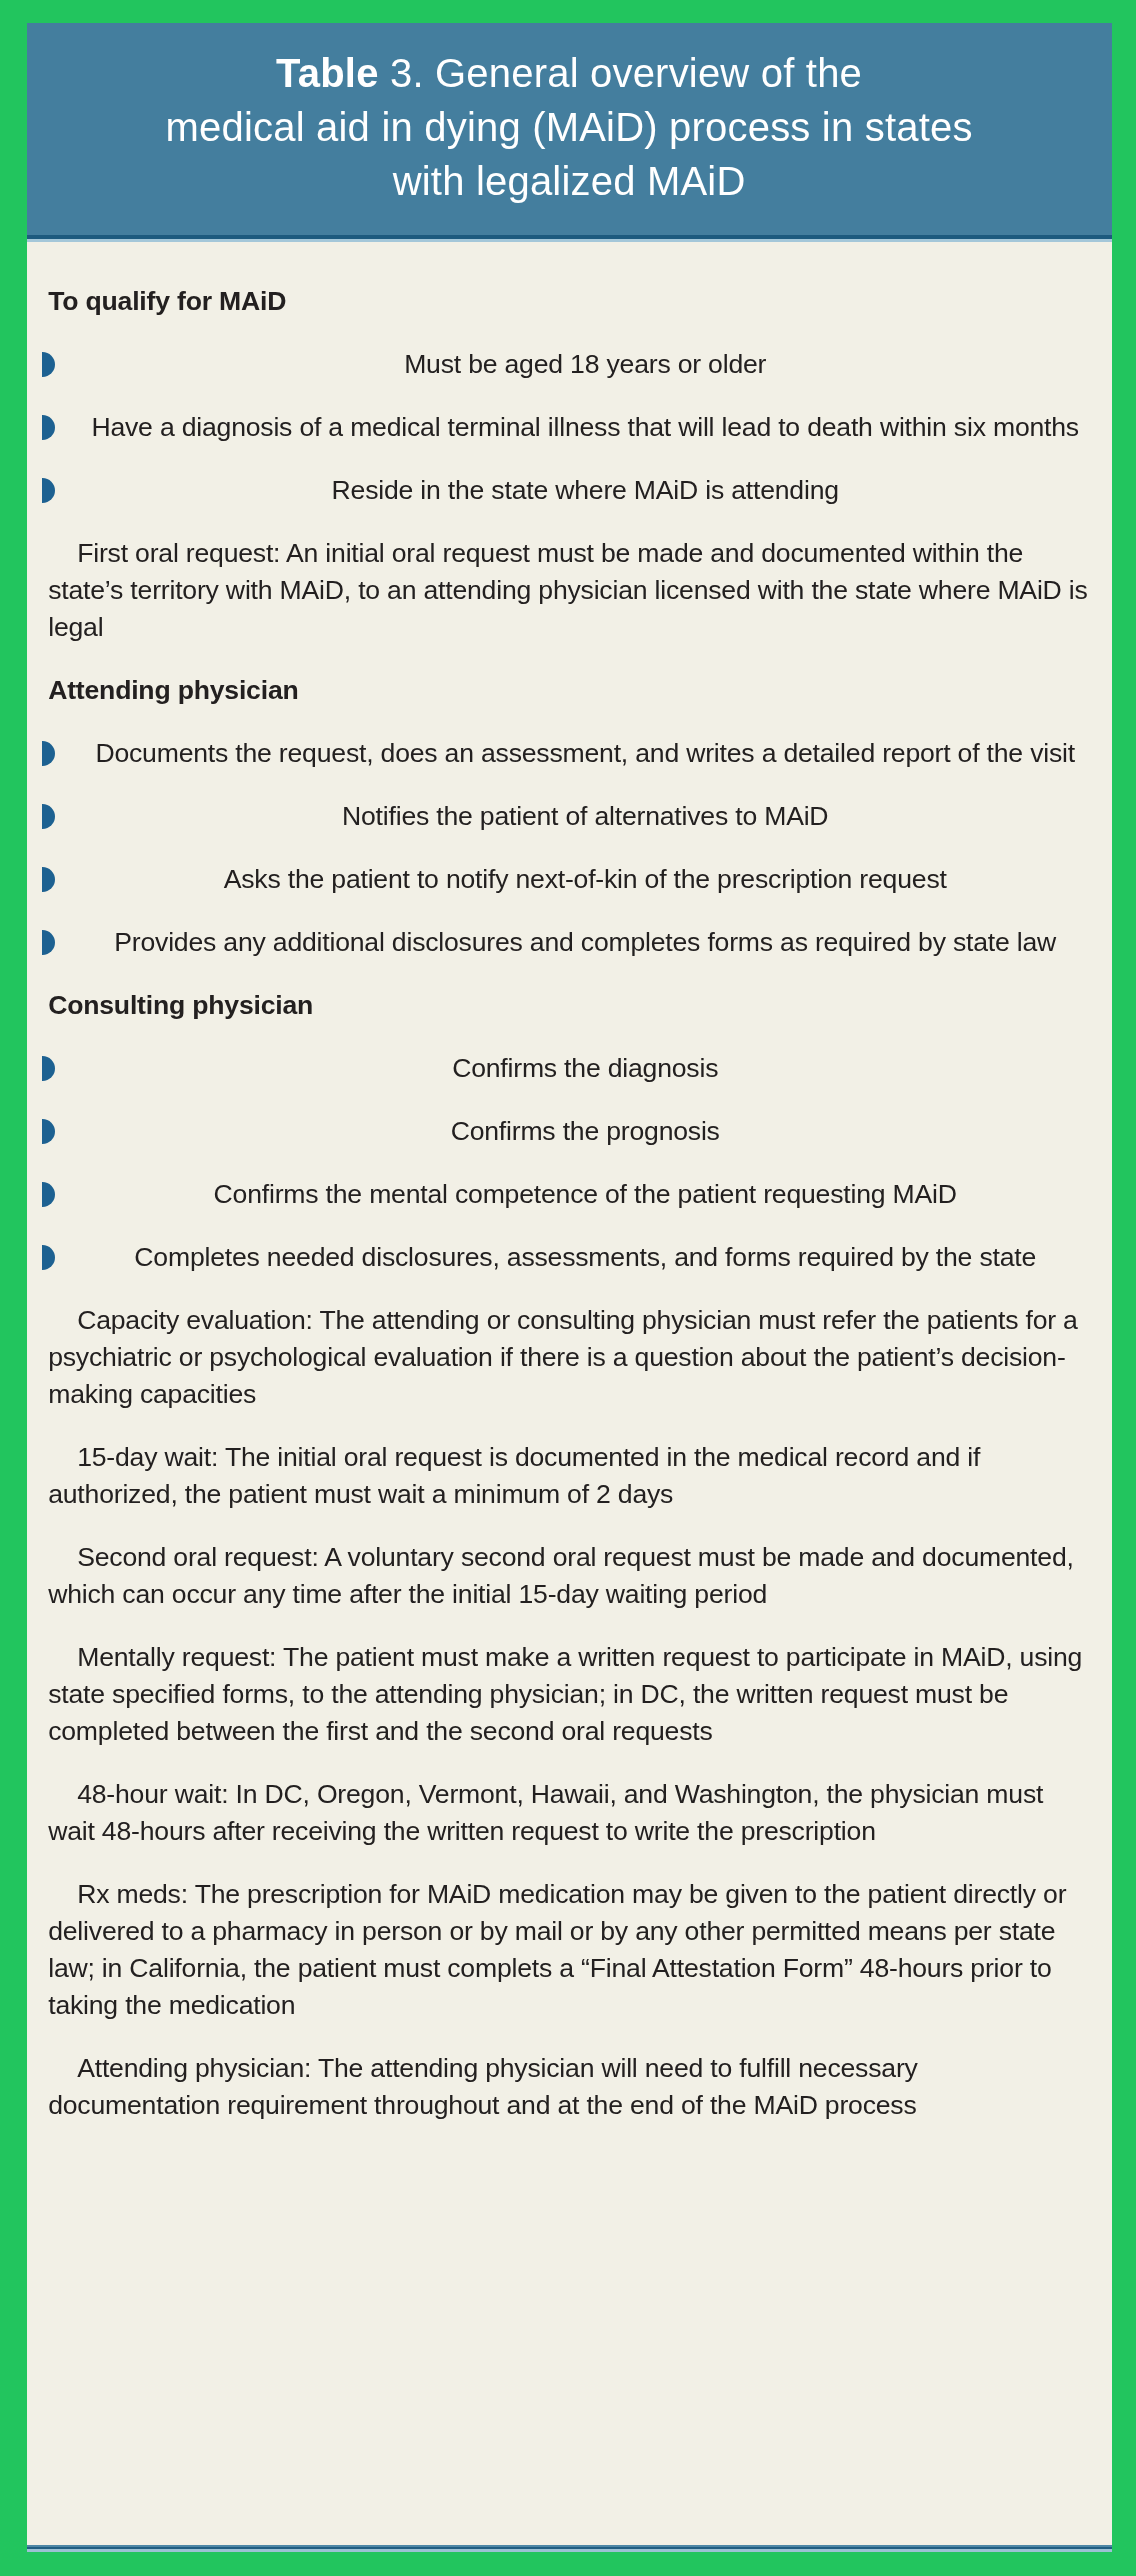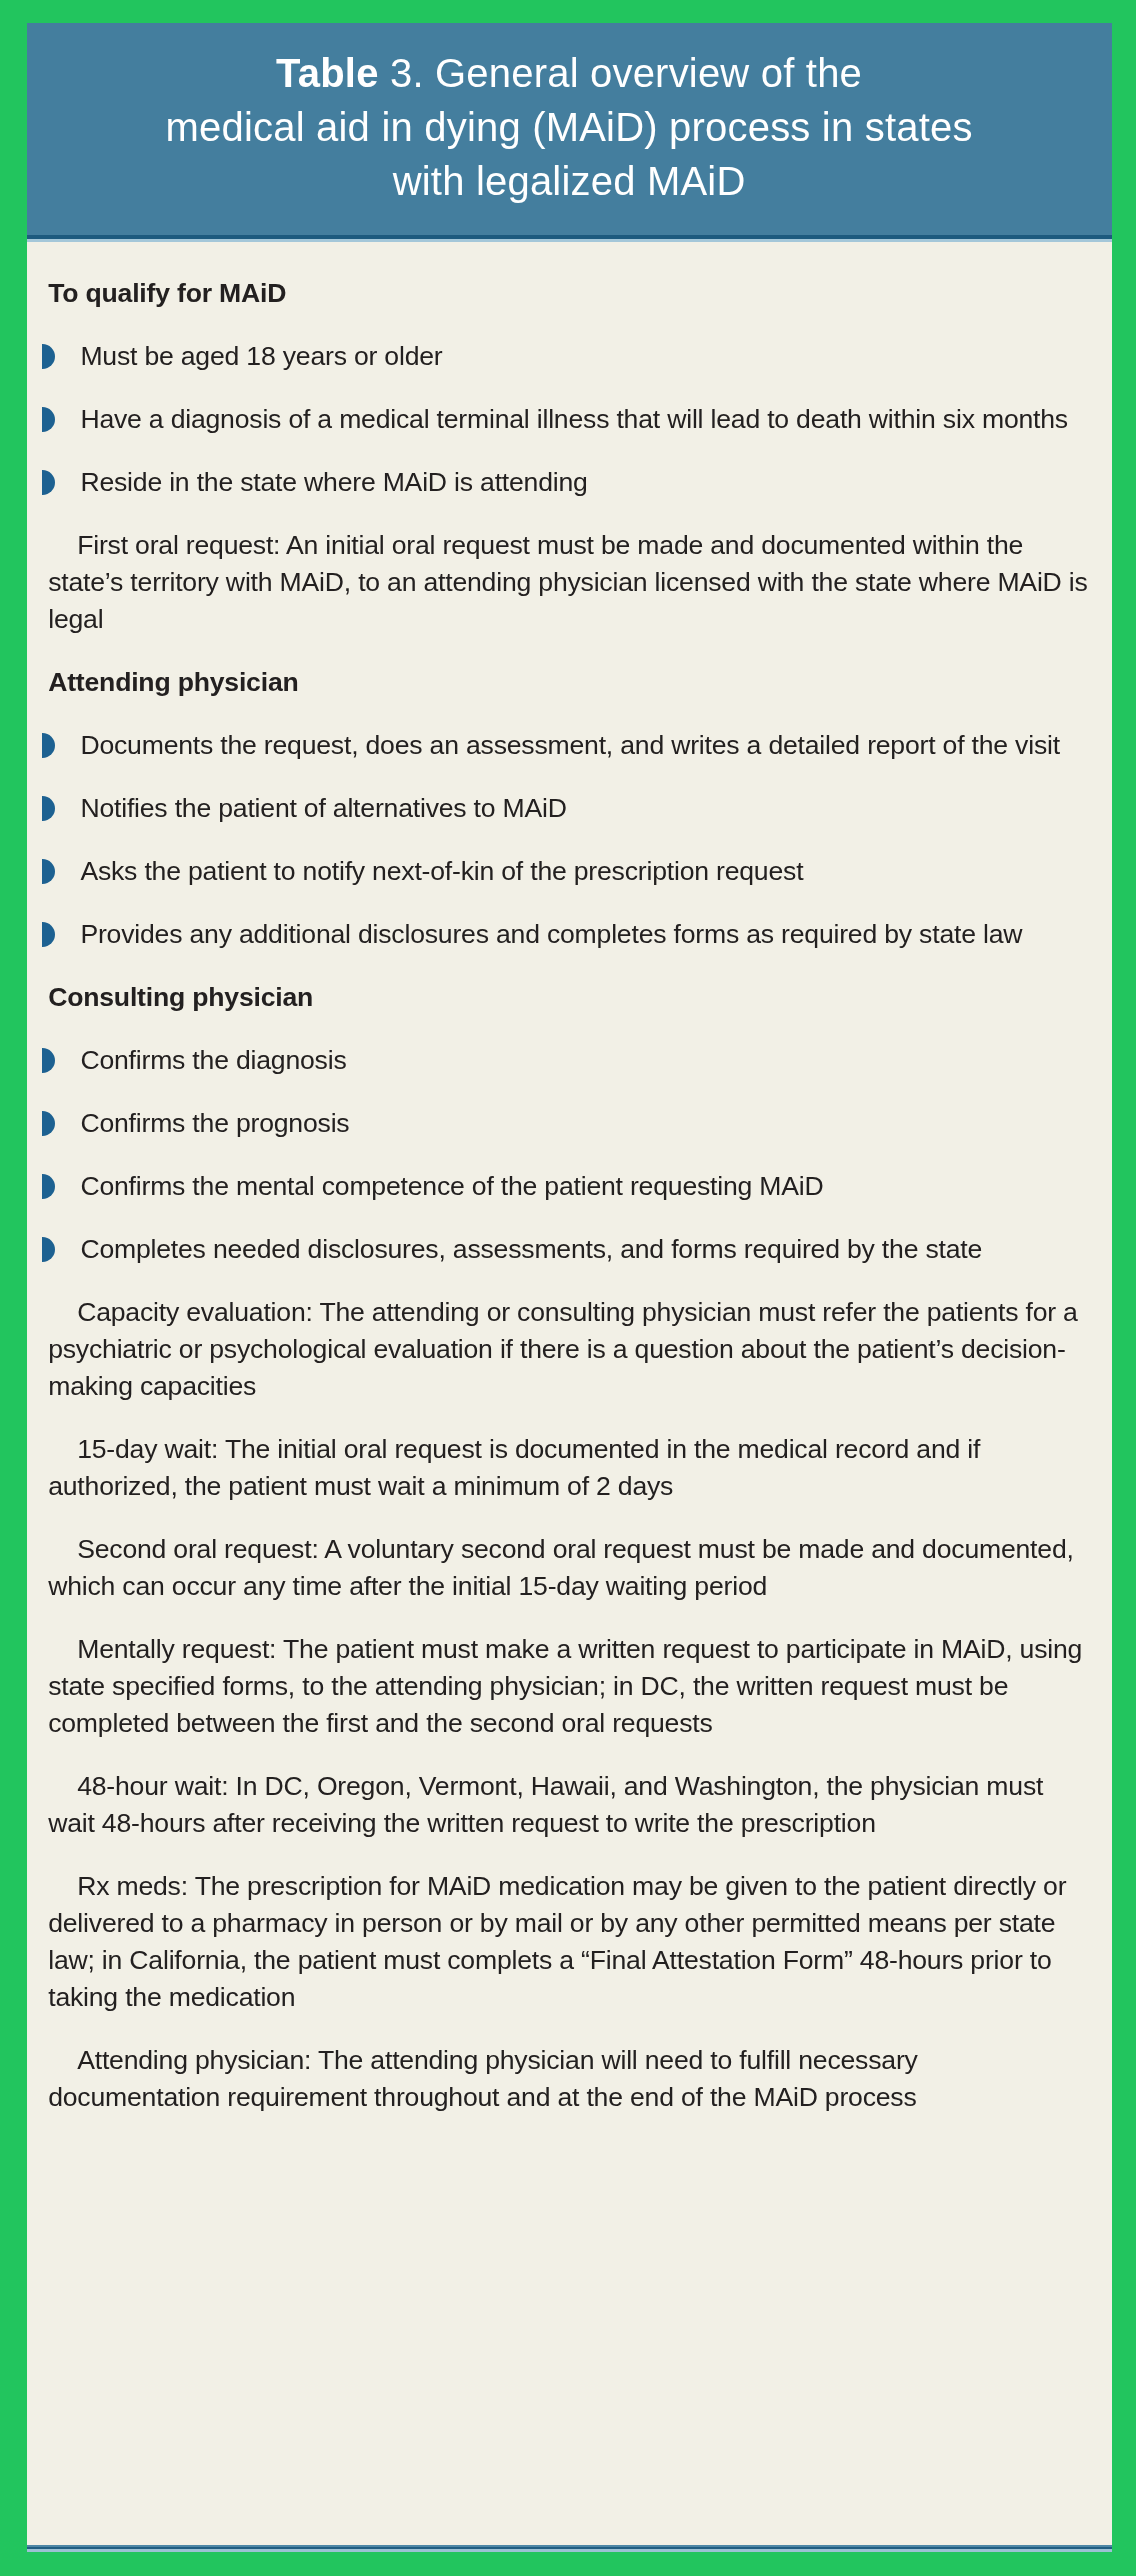"To qualify for MAiD" div.section-heading { margin-top: 0 -> 8px }
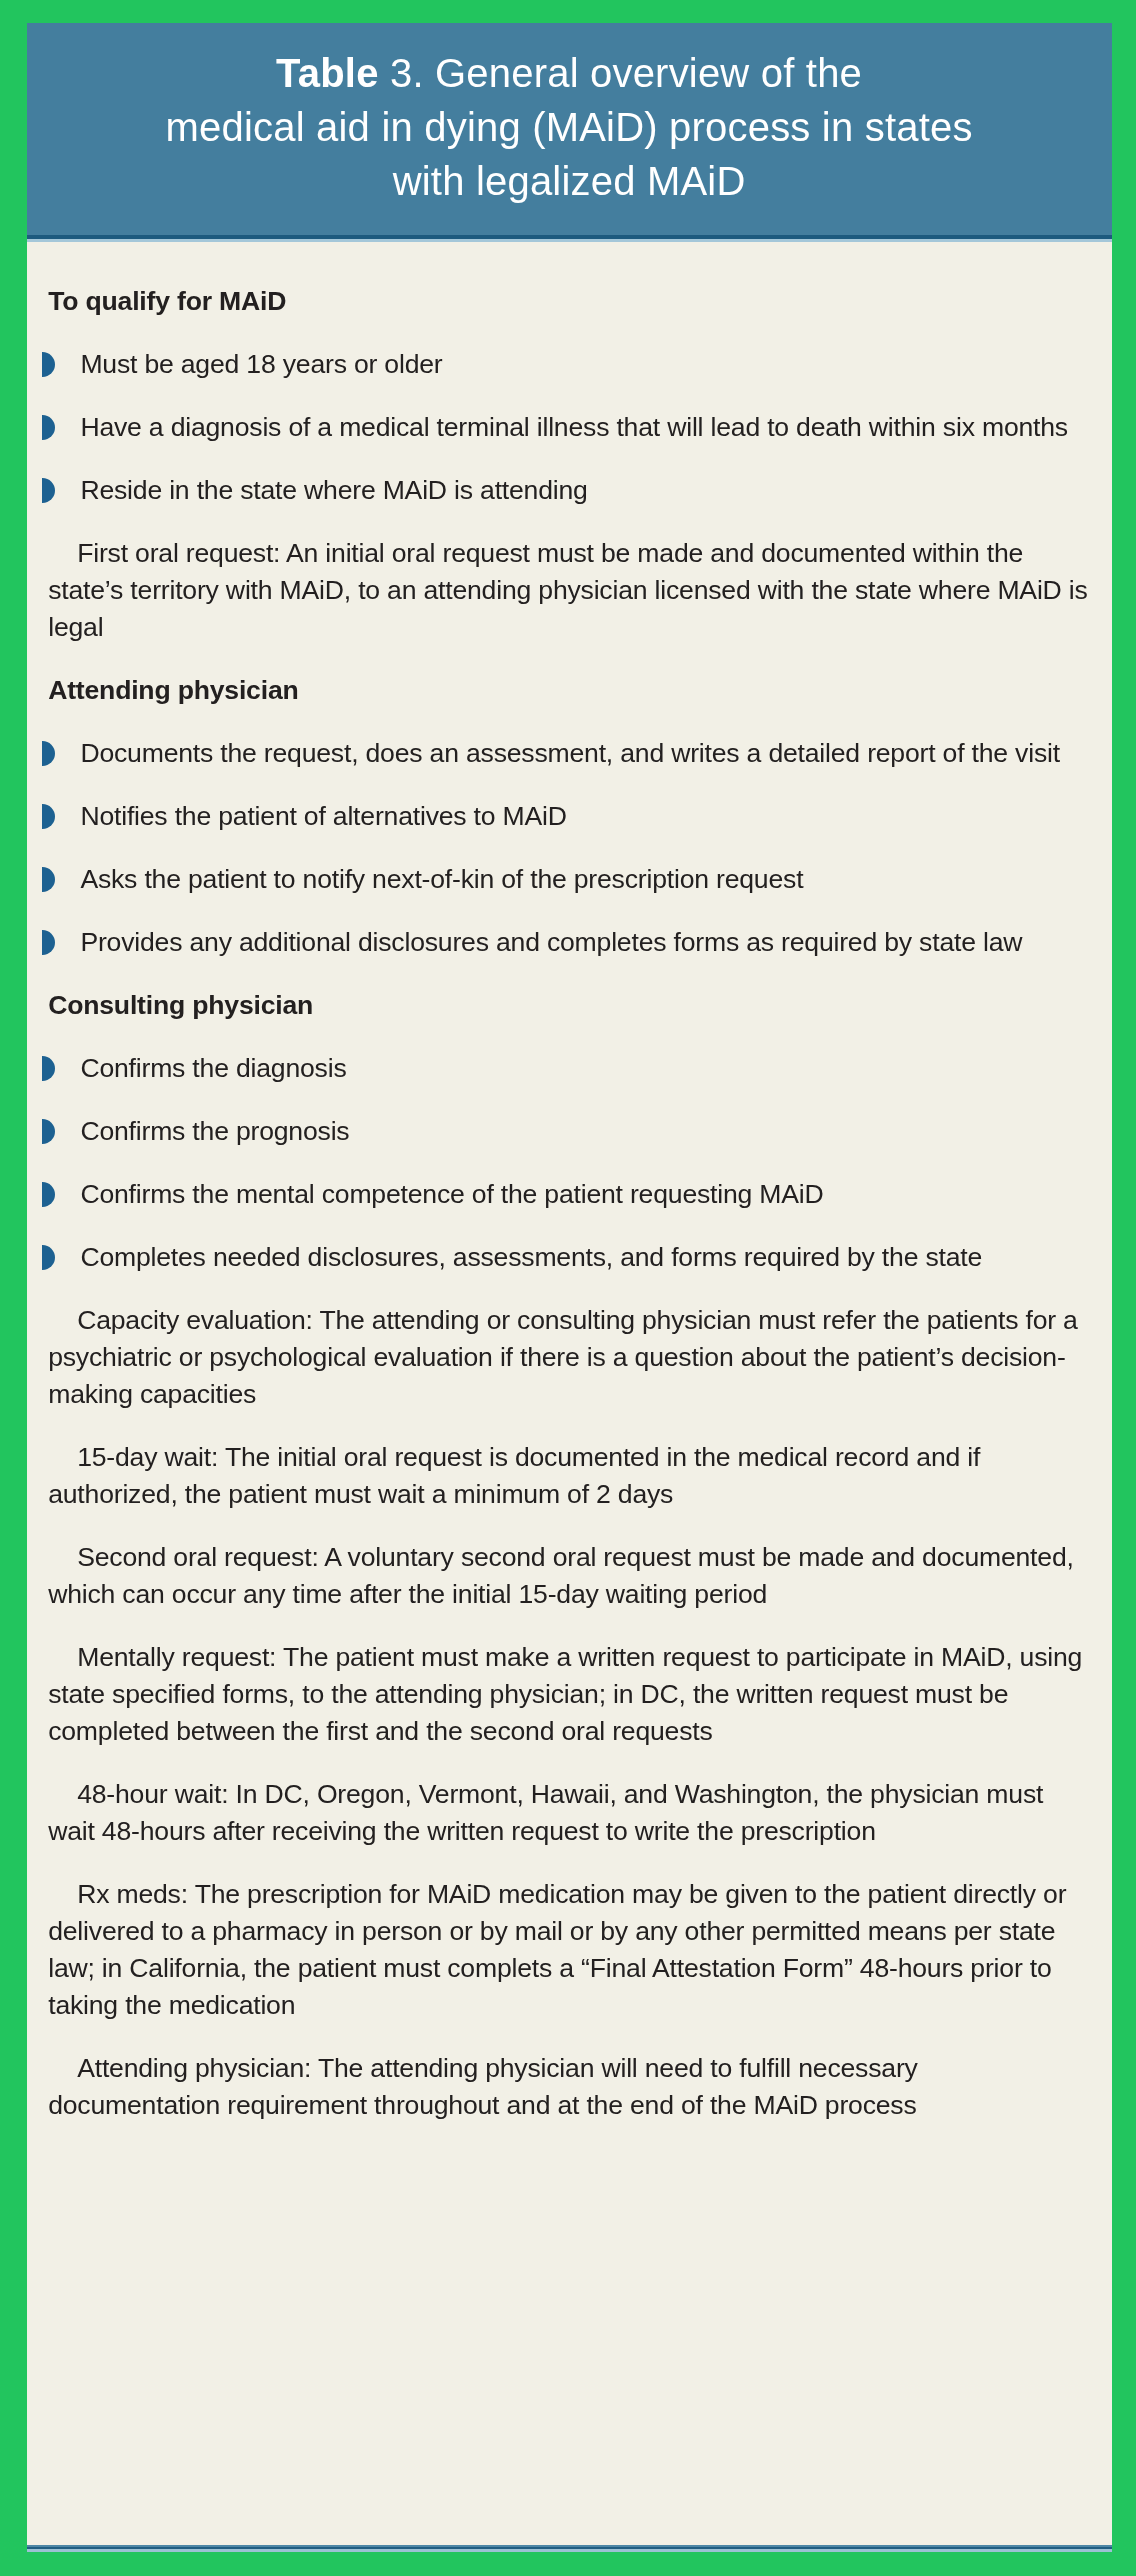"Must be aged 18 years" ul.bullet-list { text-align: none -> center }
